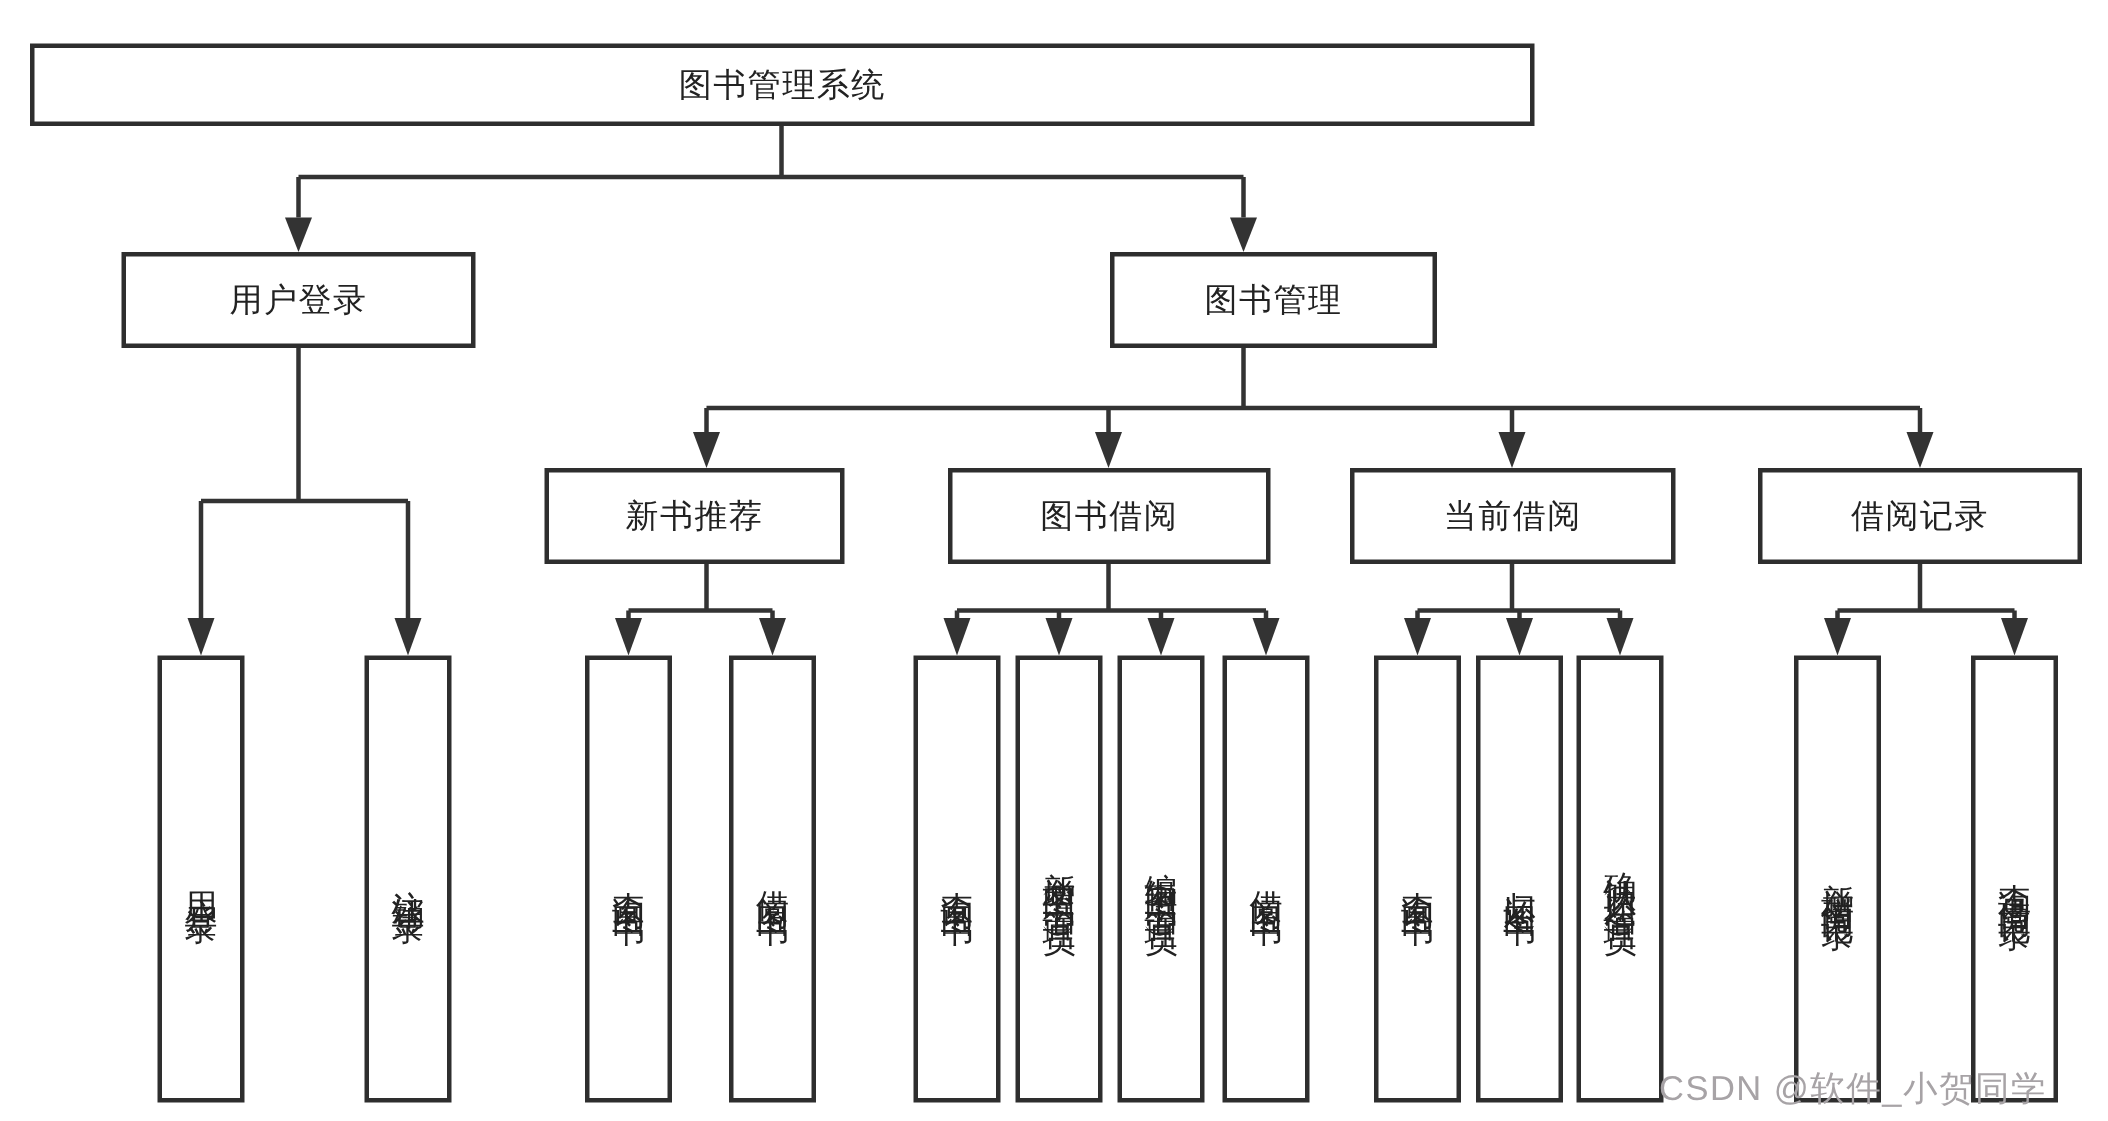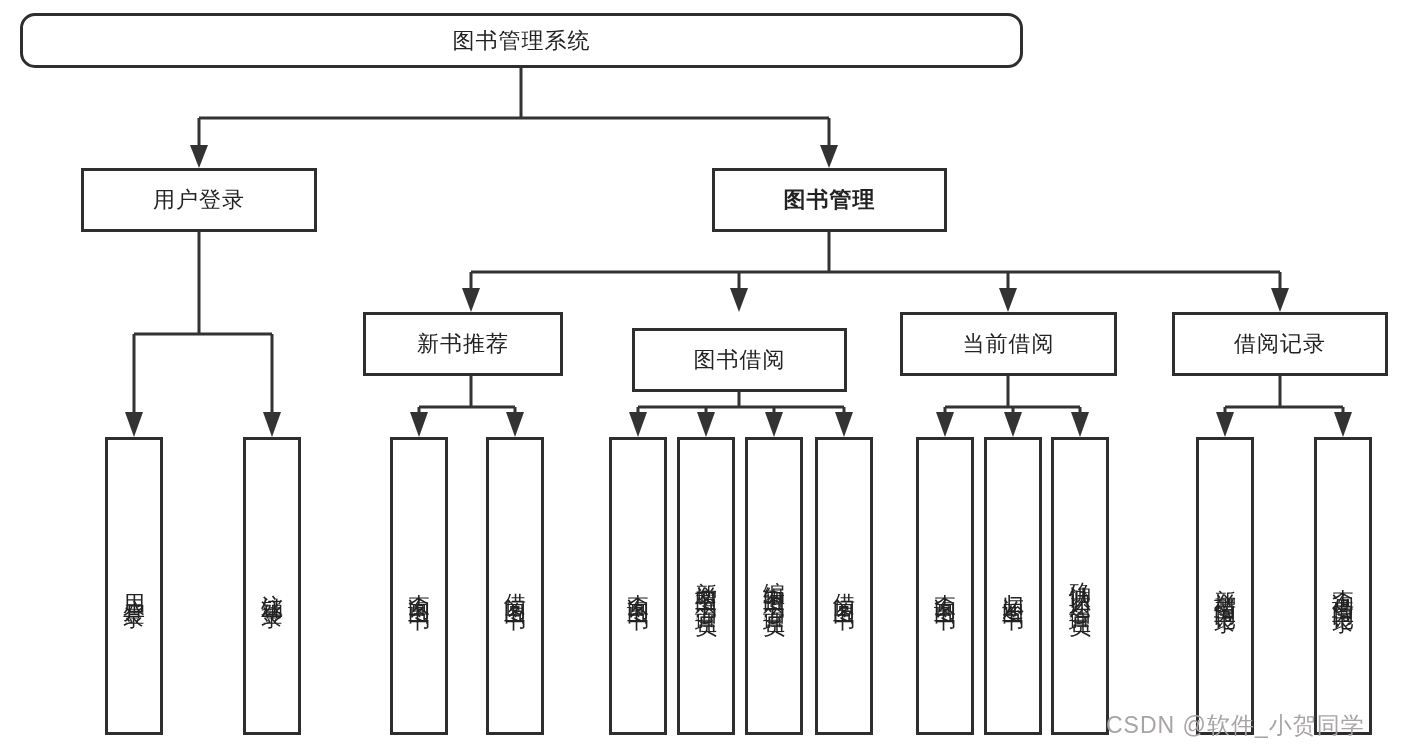"图书管理系统" .root-box { border-radius: 15px -> none; top: 13px -> 29px }
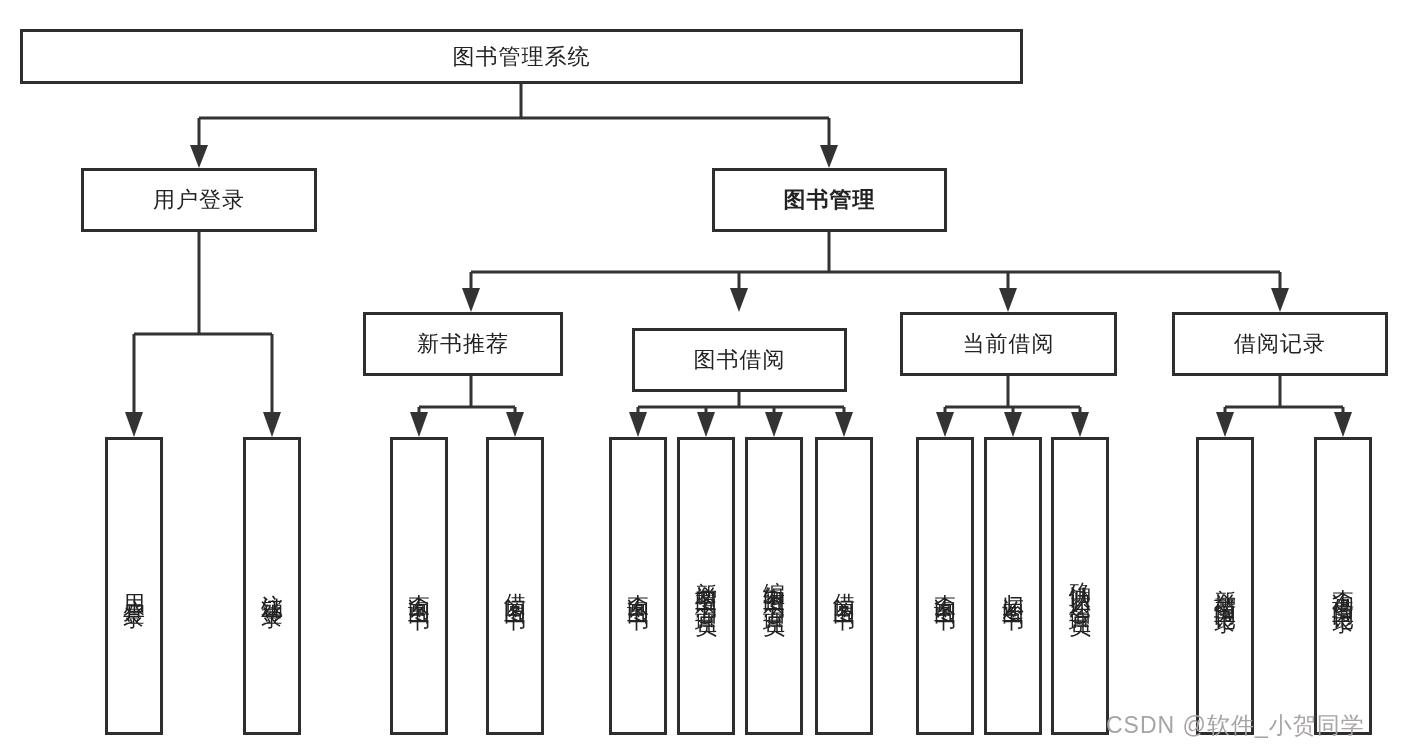"图书管理" .n-book-mgmt { font-weight: bold -> none; left: 712px -> 740px; width: 235px -> 218px }
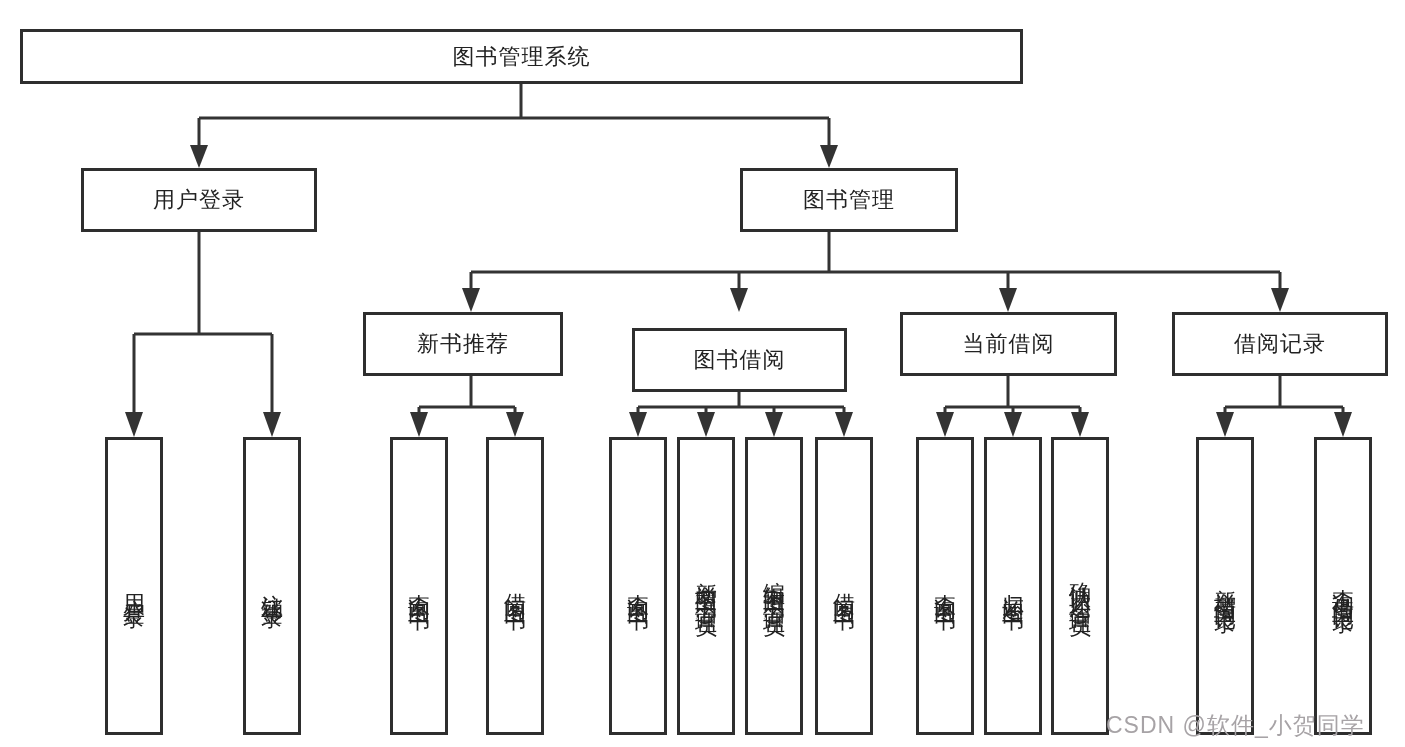"图书借阅" .n-borrow { margin-top: 16px -> none }
